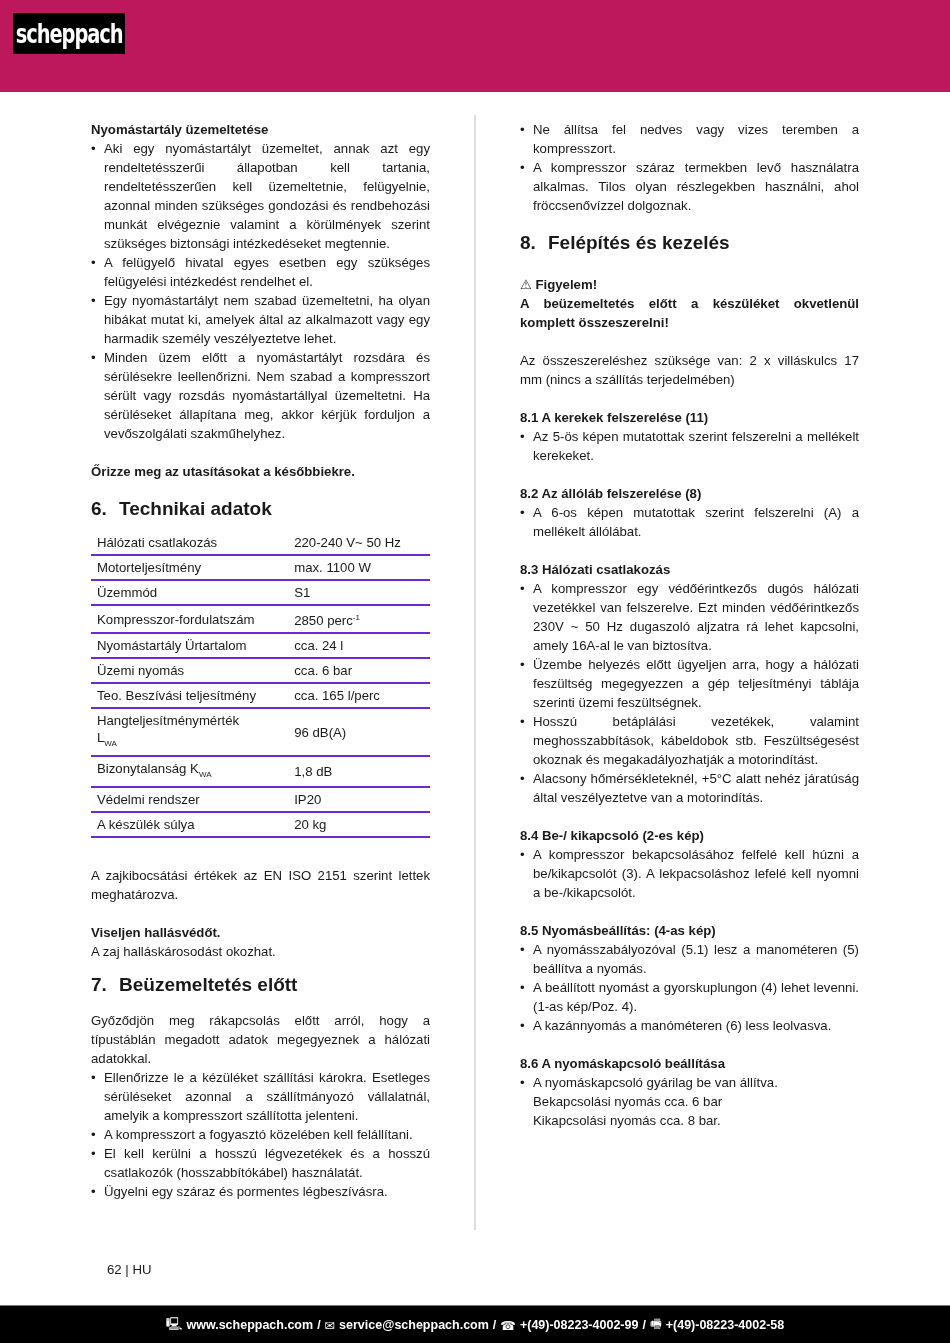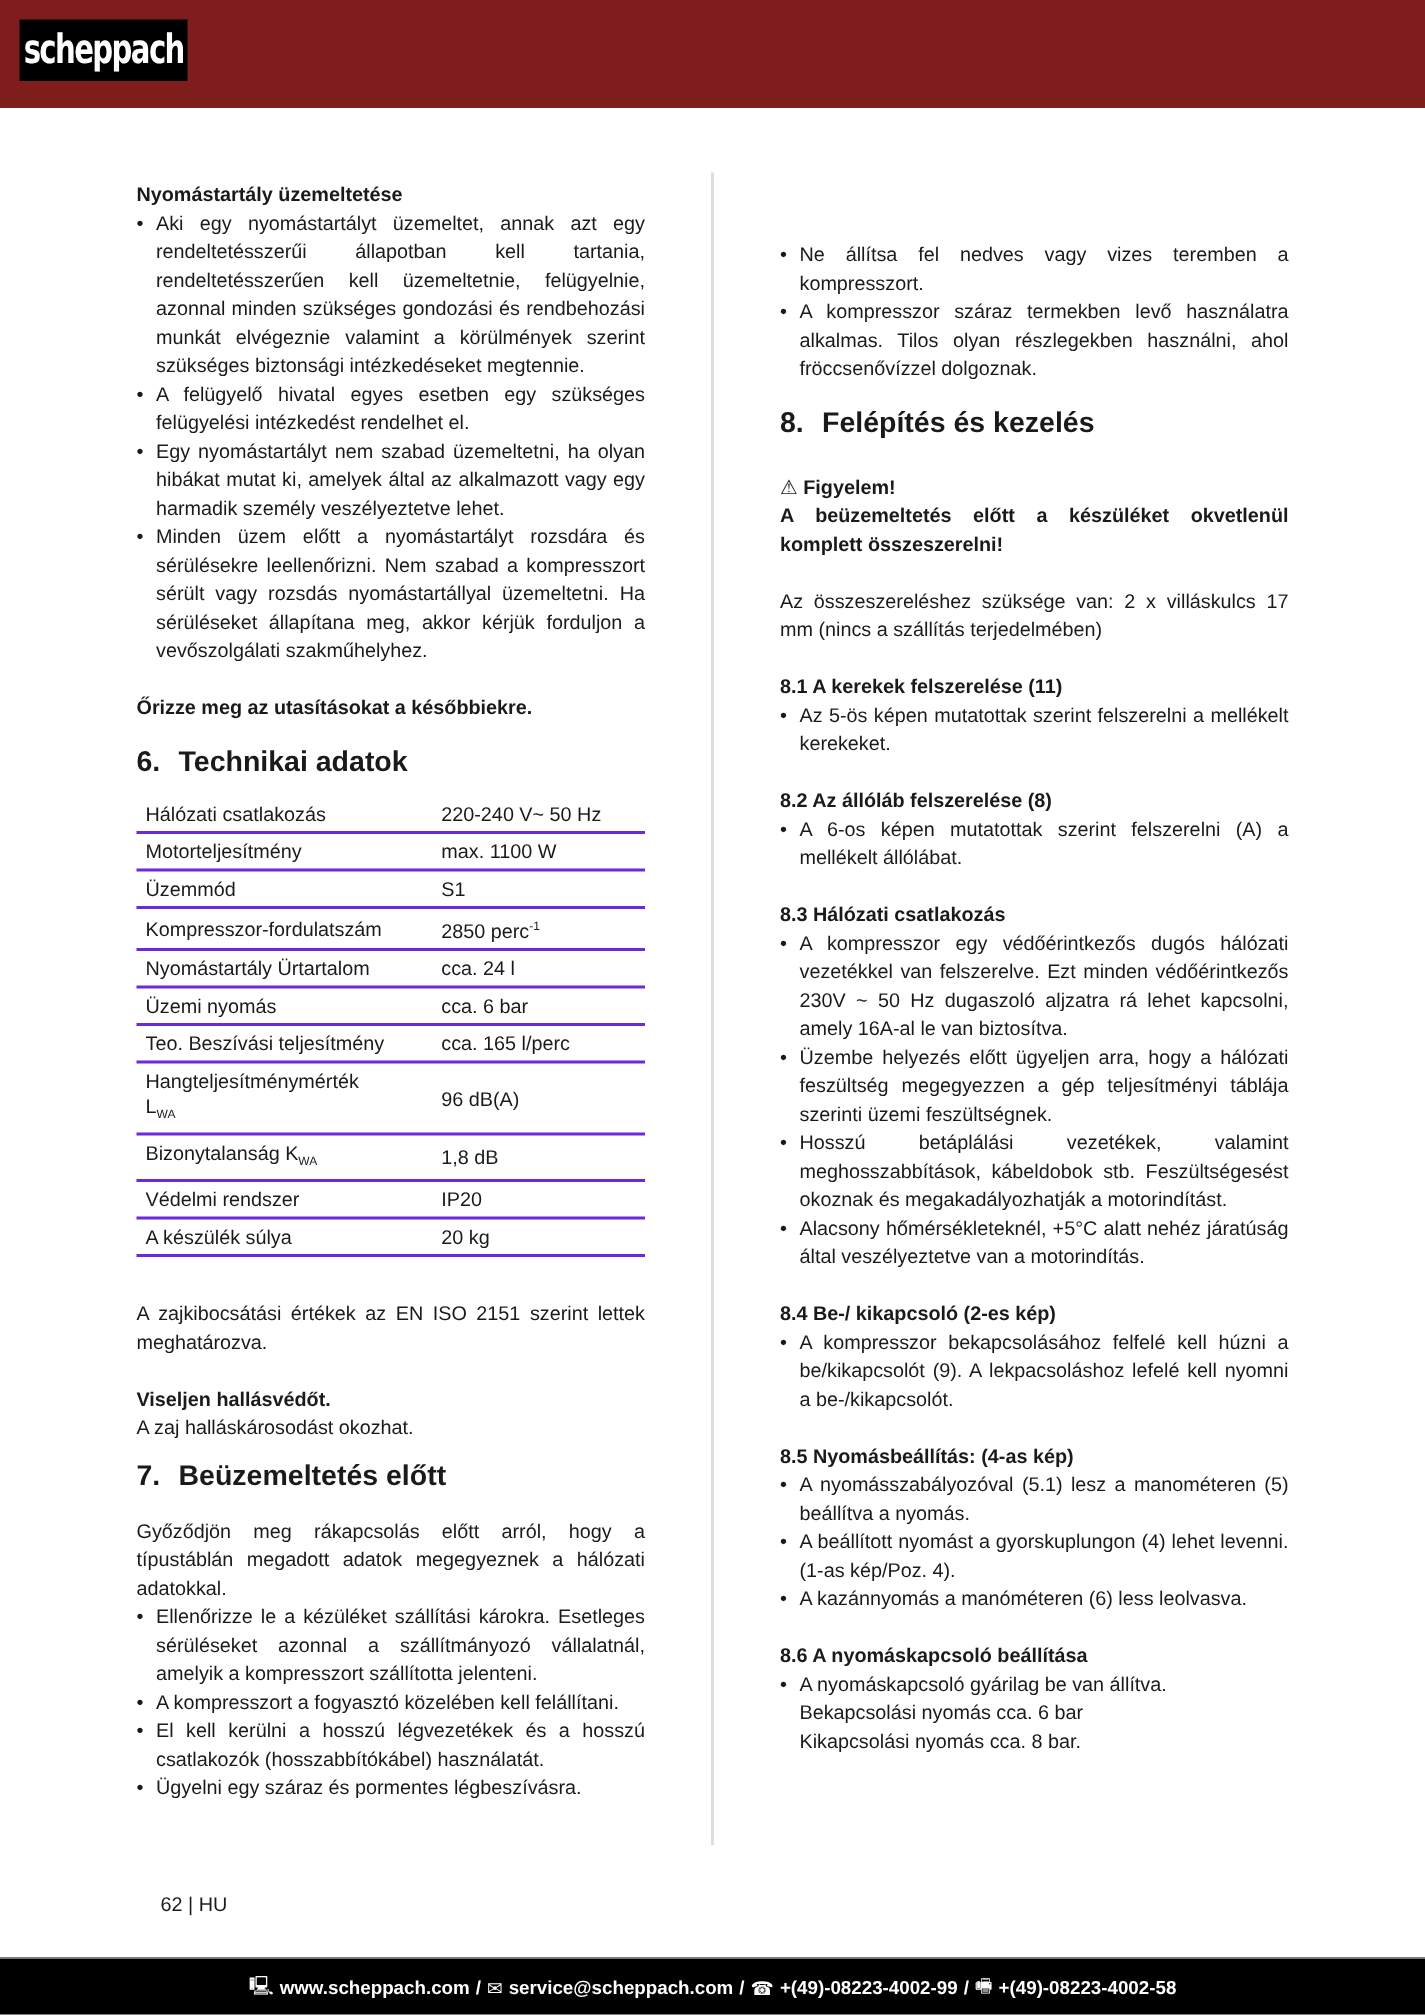"scheppach" .topbar { background: #7f1d1d -> #be185d; height: 72px -> 92px }
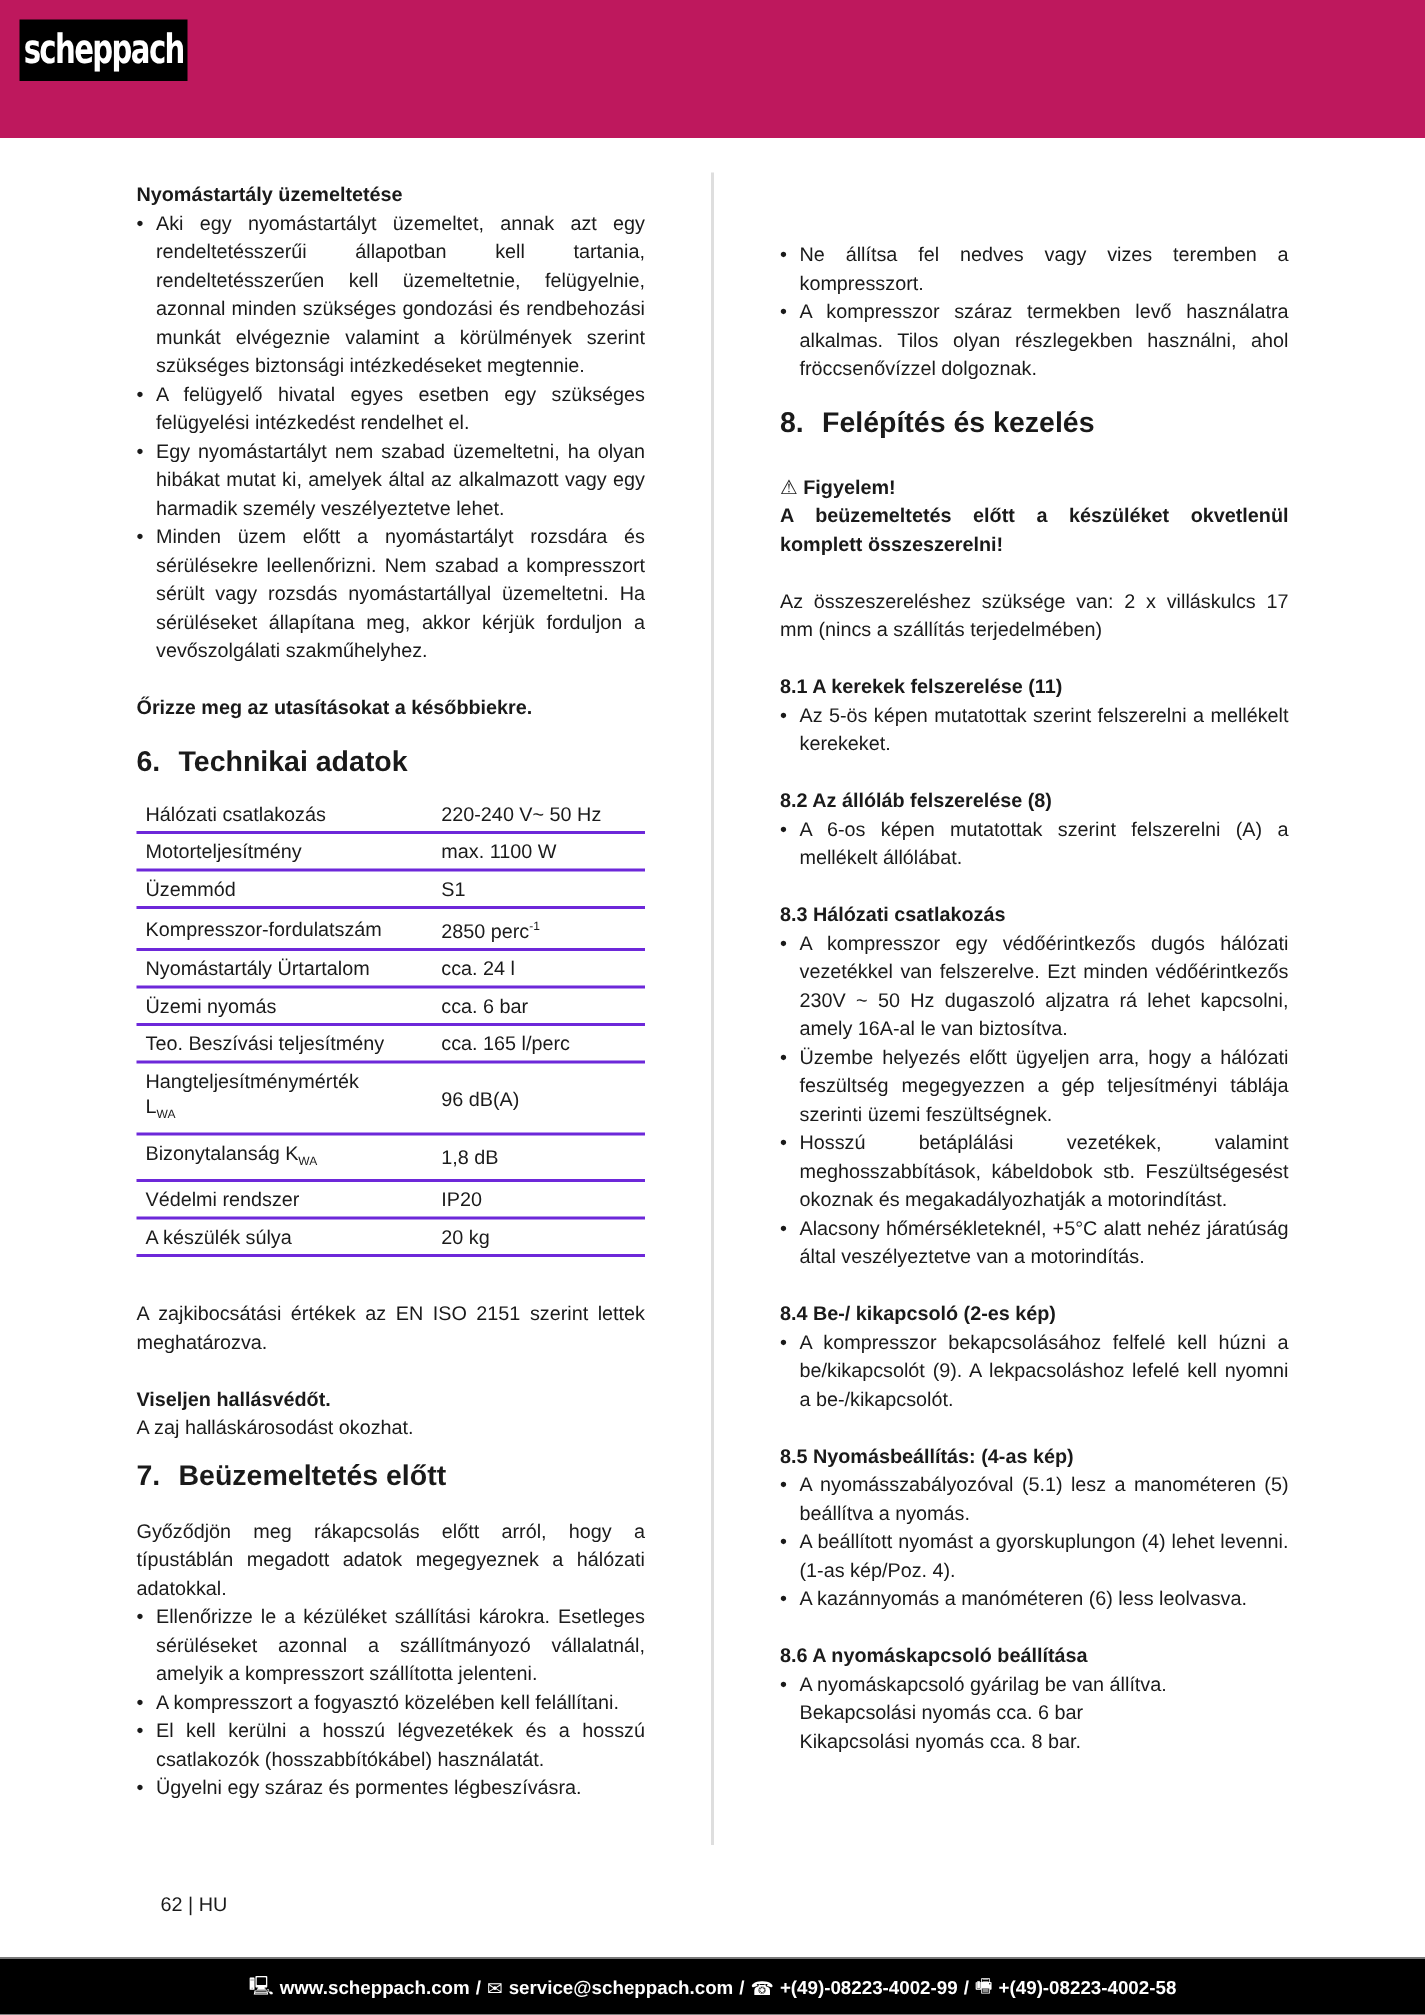"Ne állítsa fel nedves vagy" .col-right { margin-top: 40px -> none }
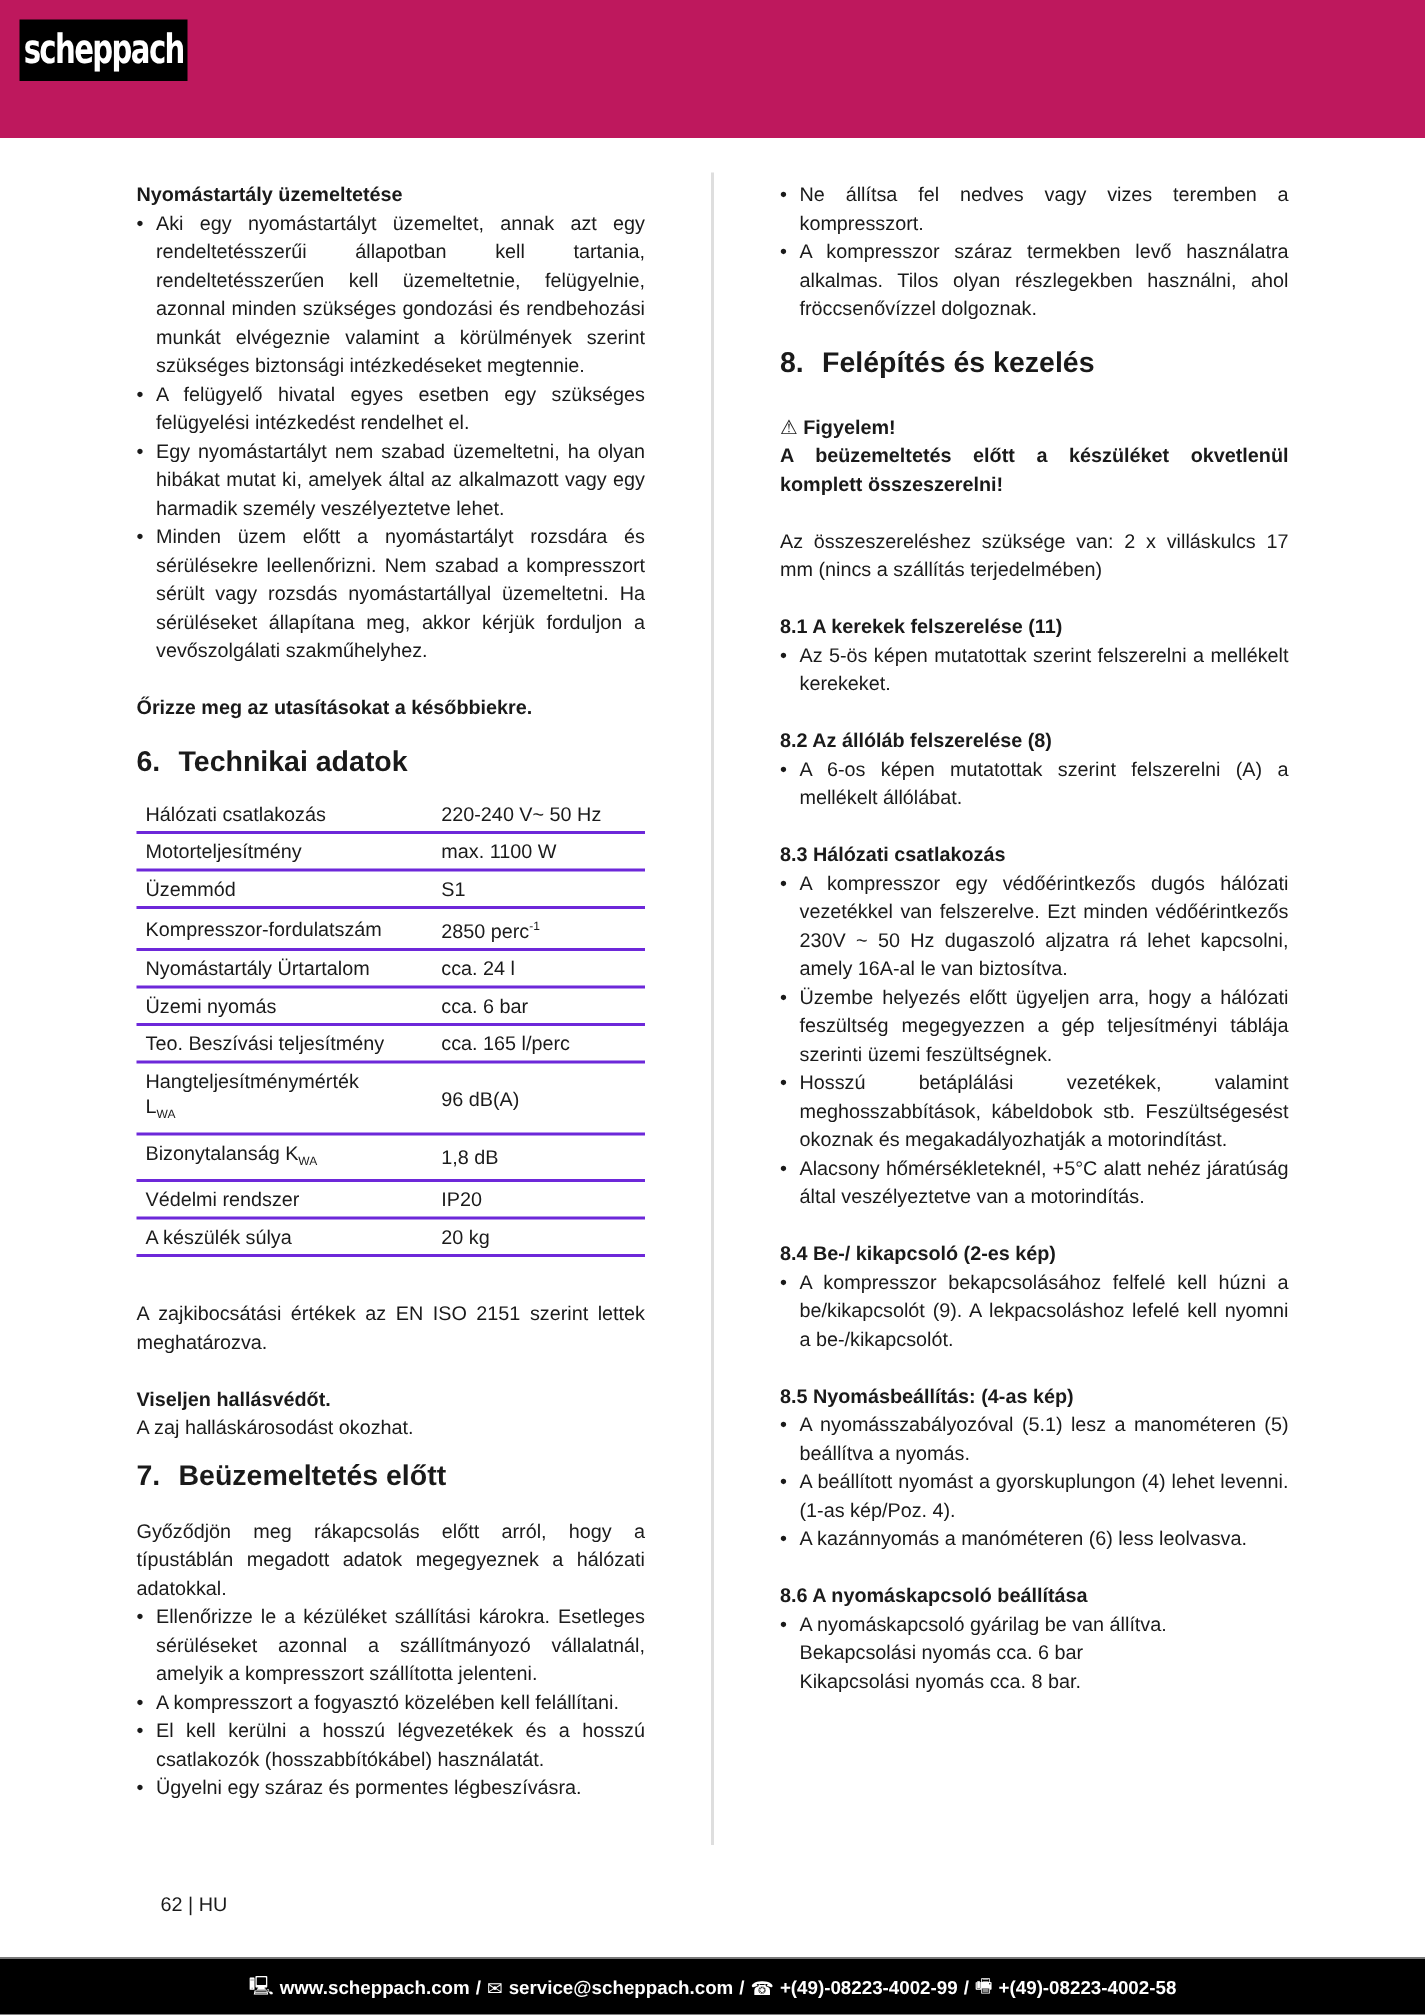"A kompresszor bekapcsolásához felfelé" li { text: 9 -> 3 }
